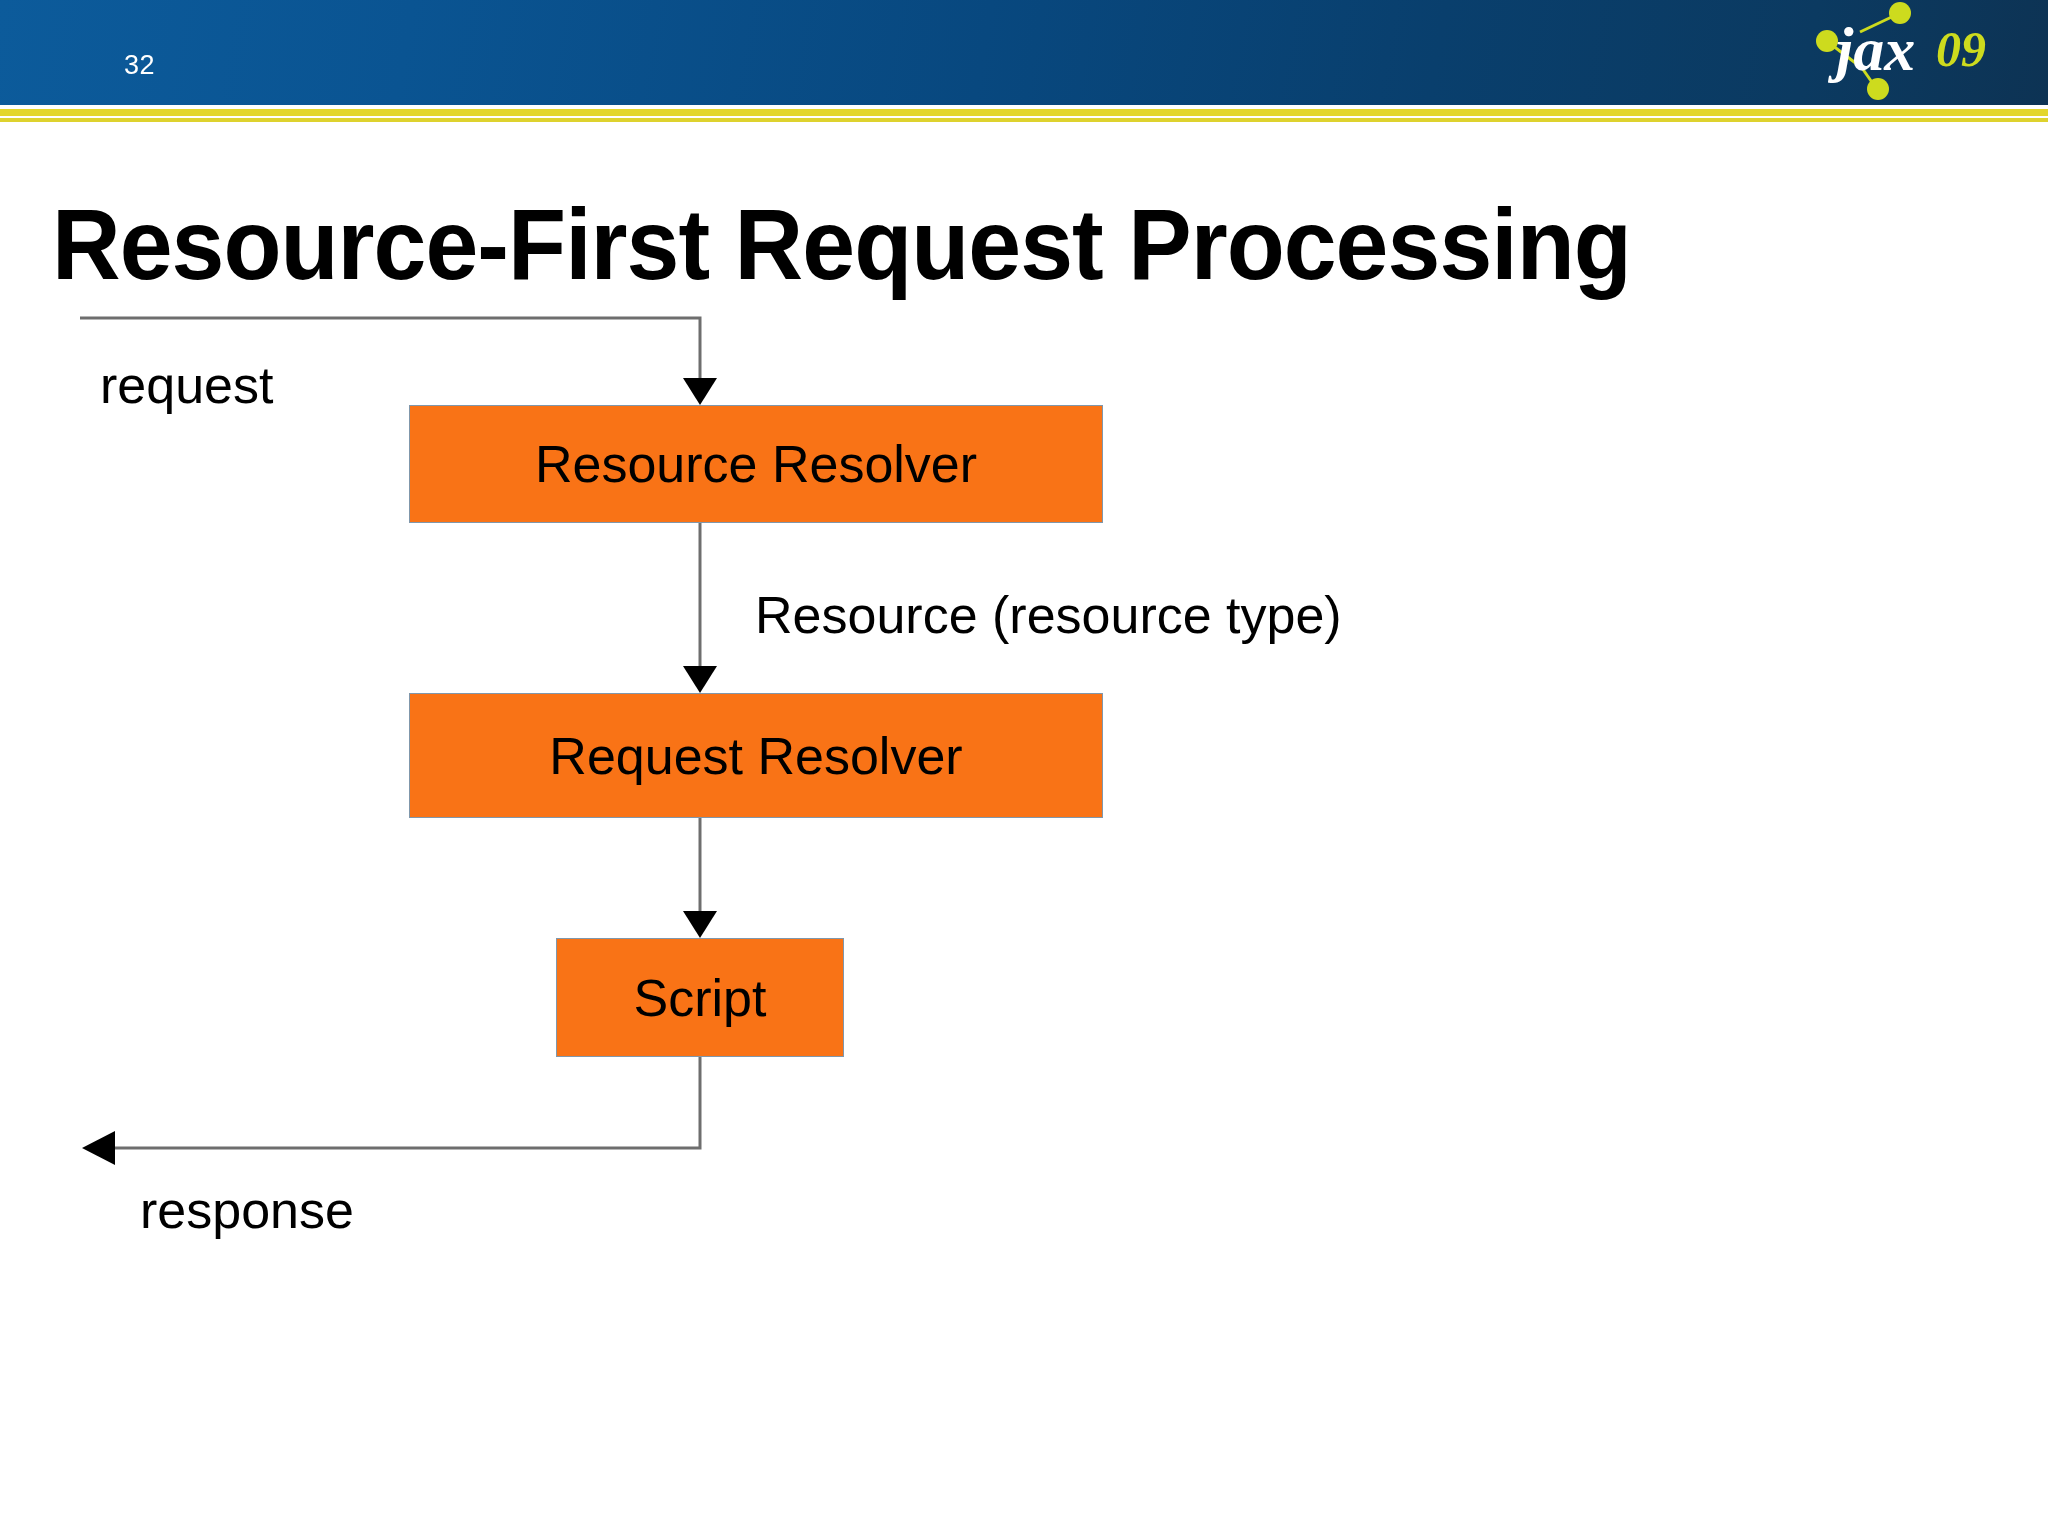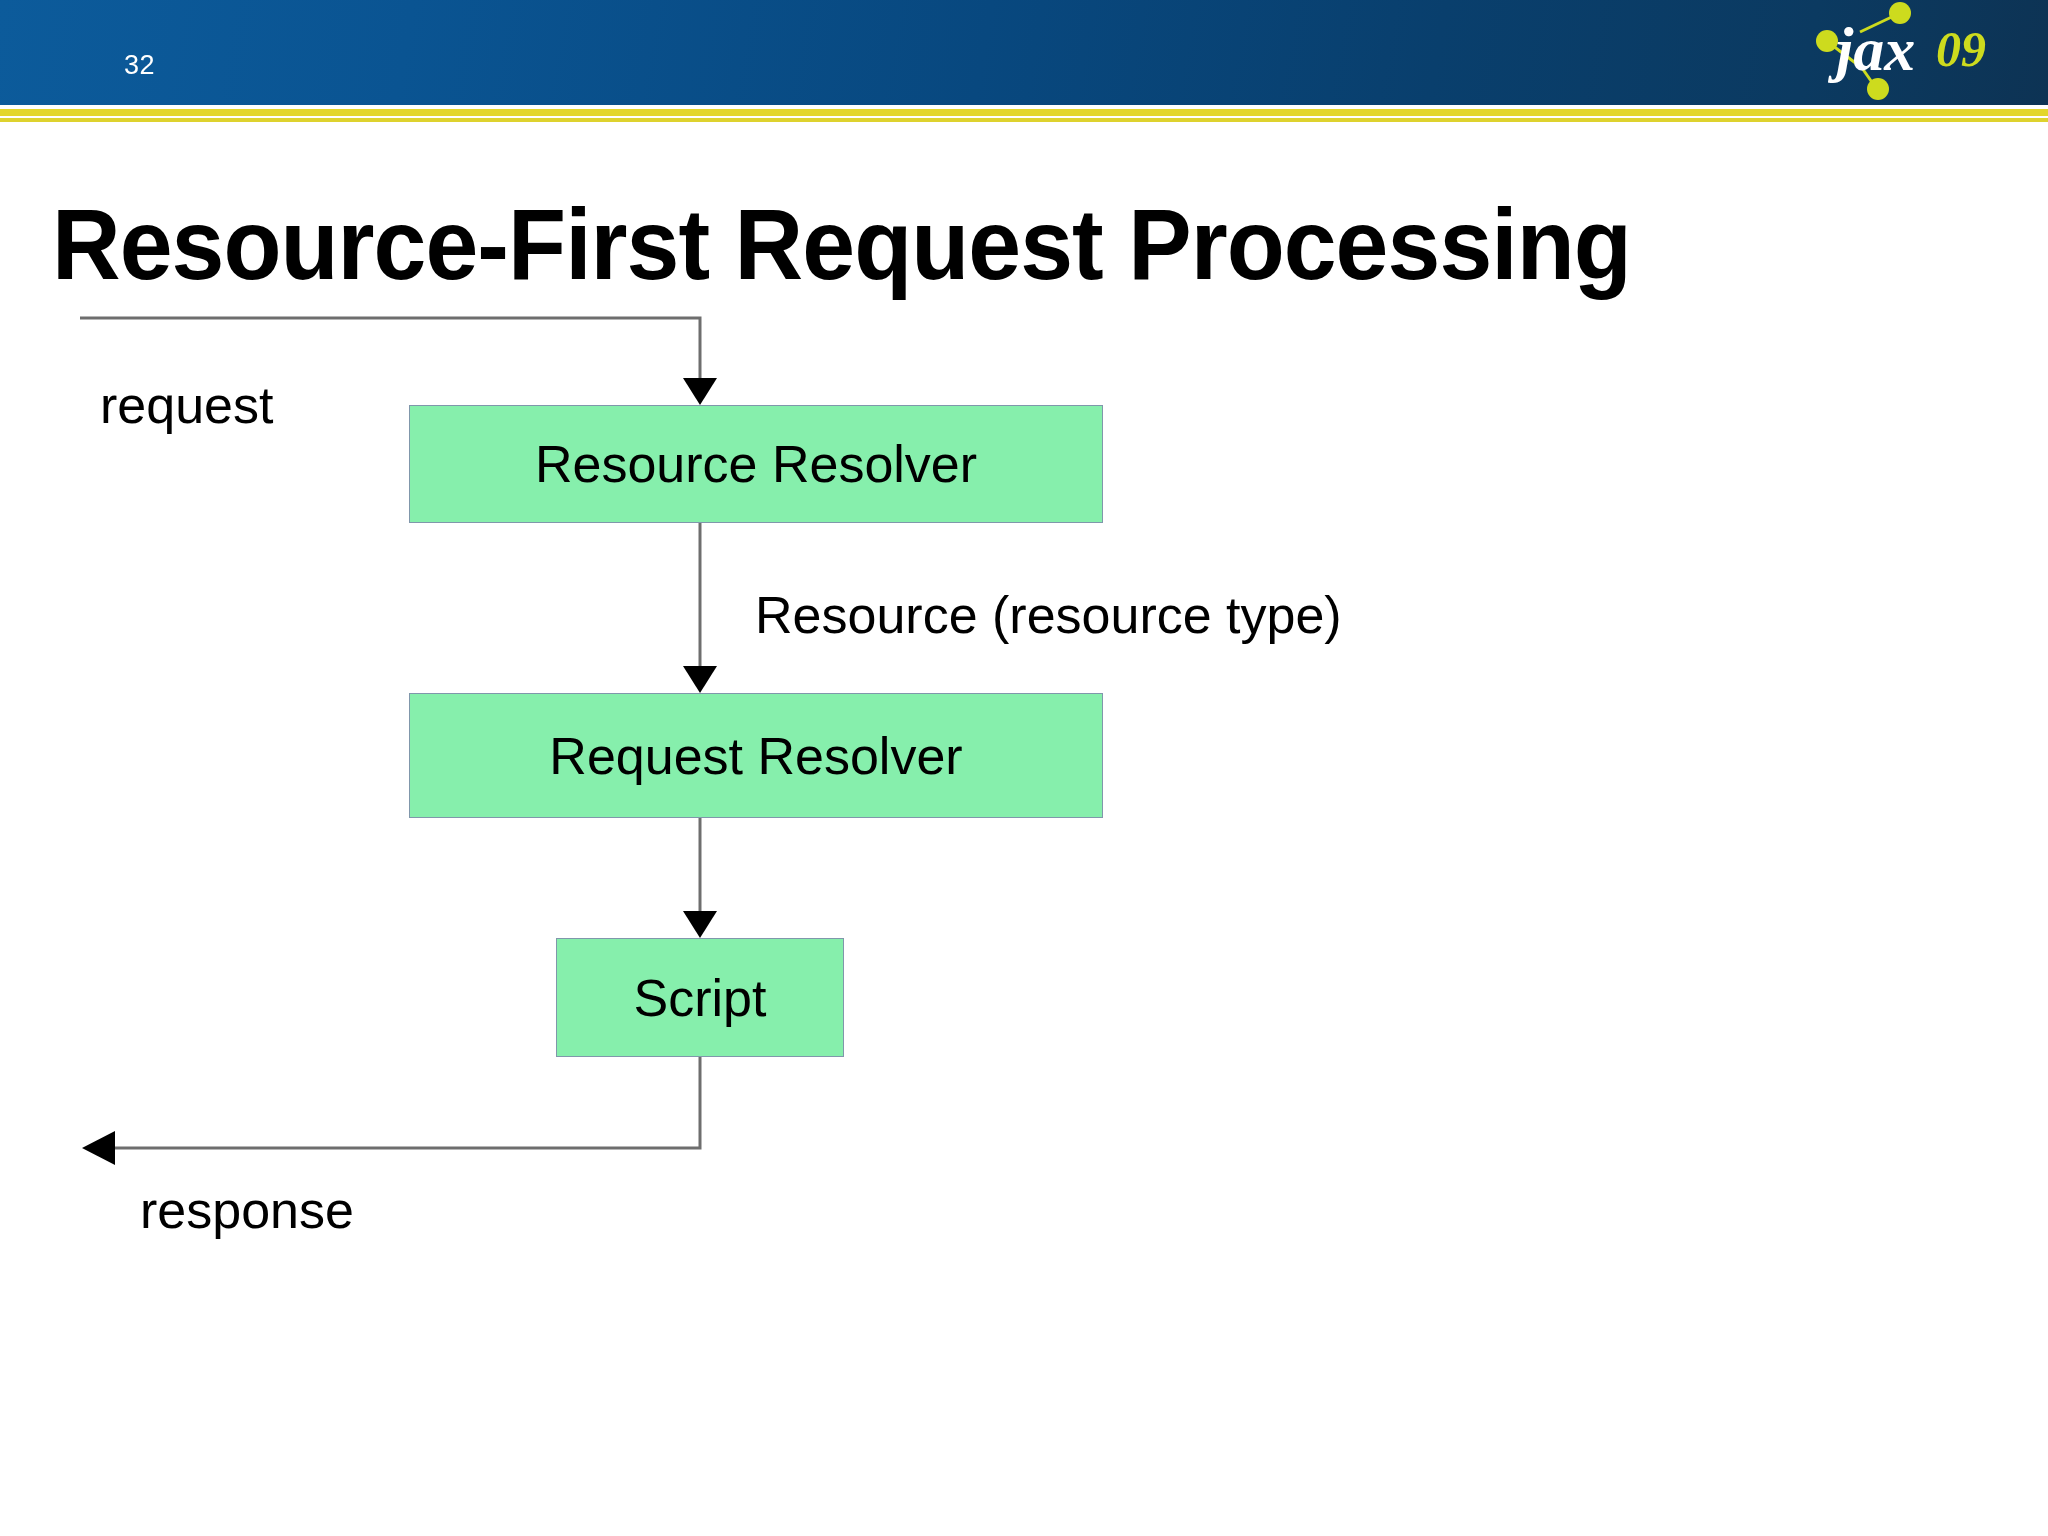"request" #label-request { margin-top: 20px -> none }
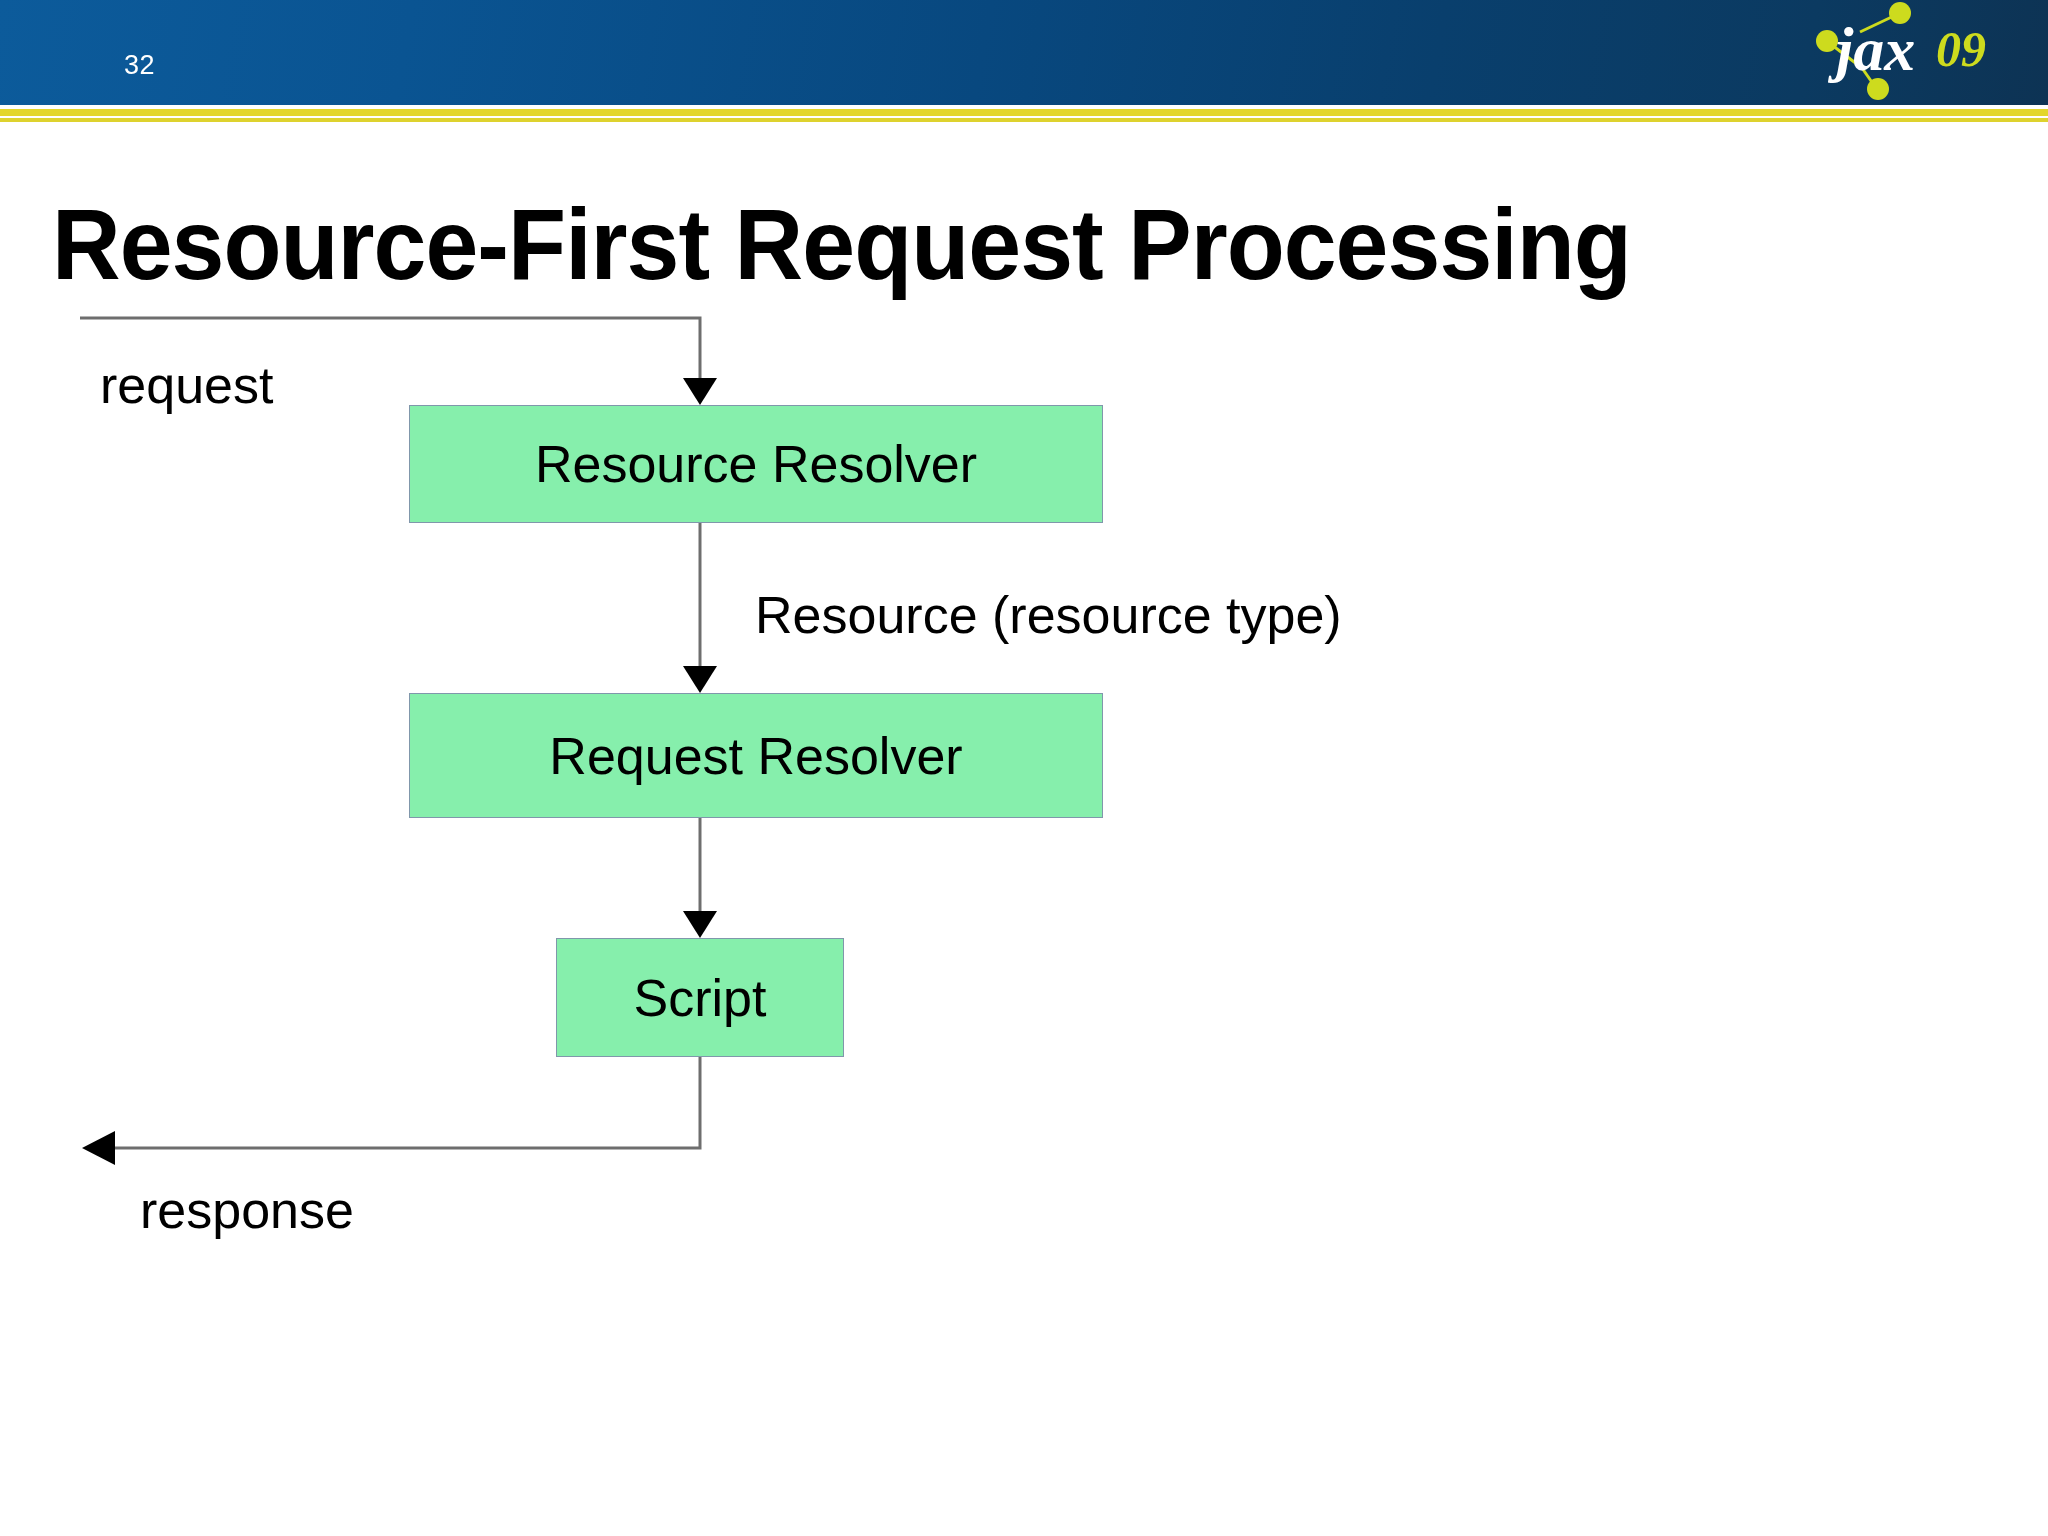"Resource Resolver" .node-box { background: #86efac -> #f97316 }
